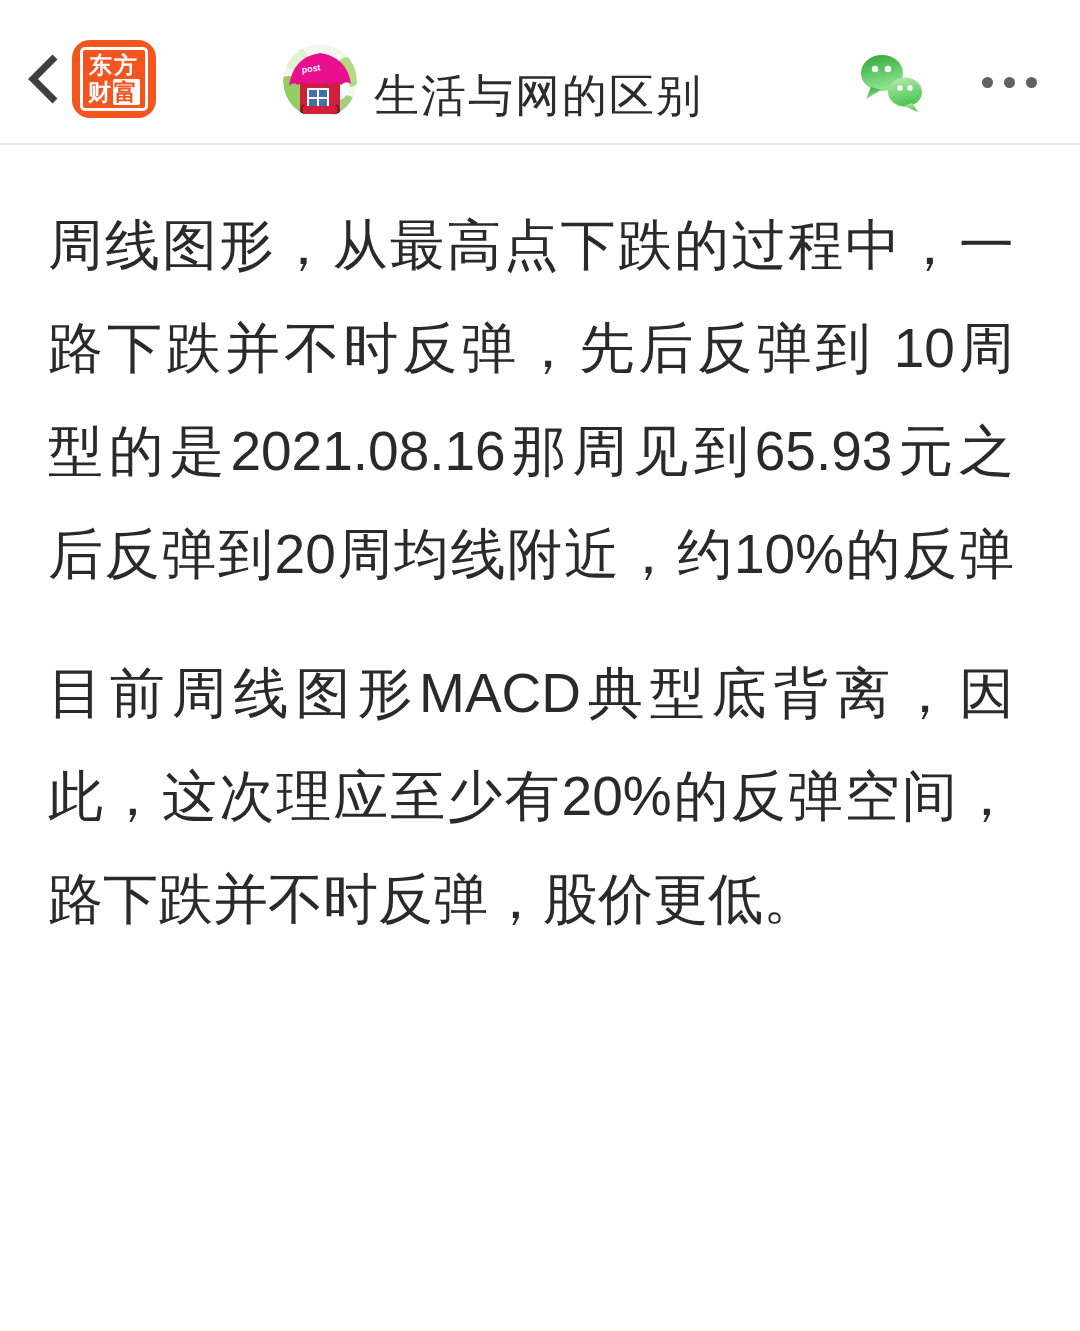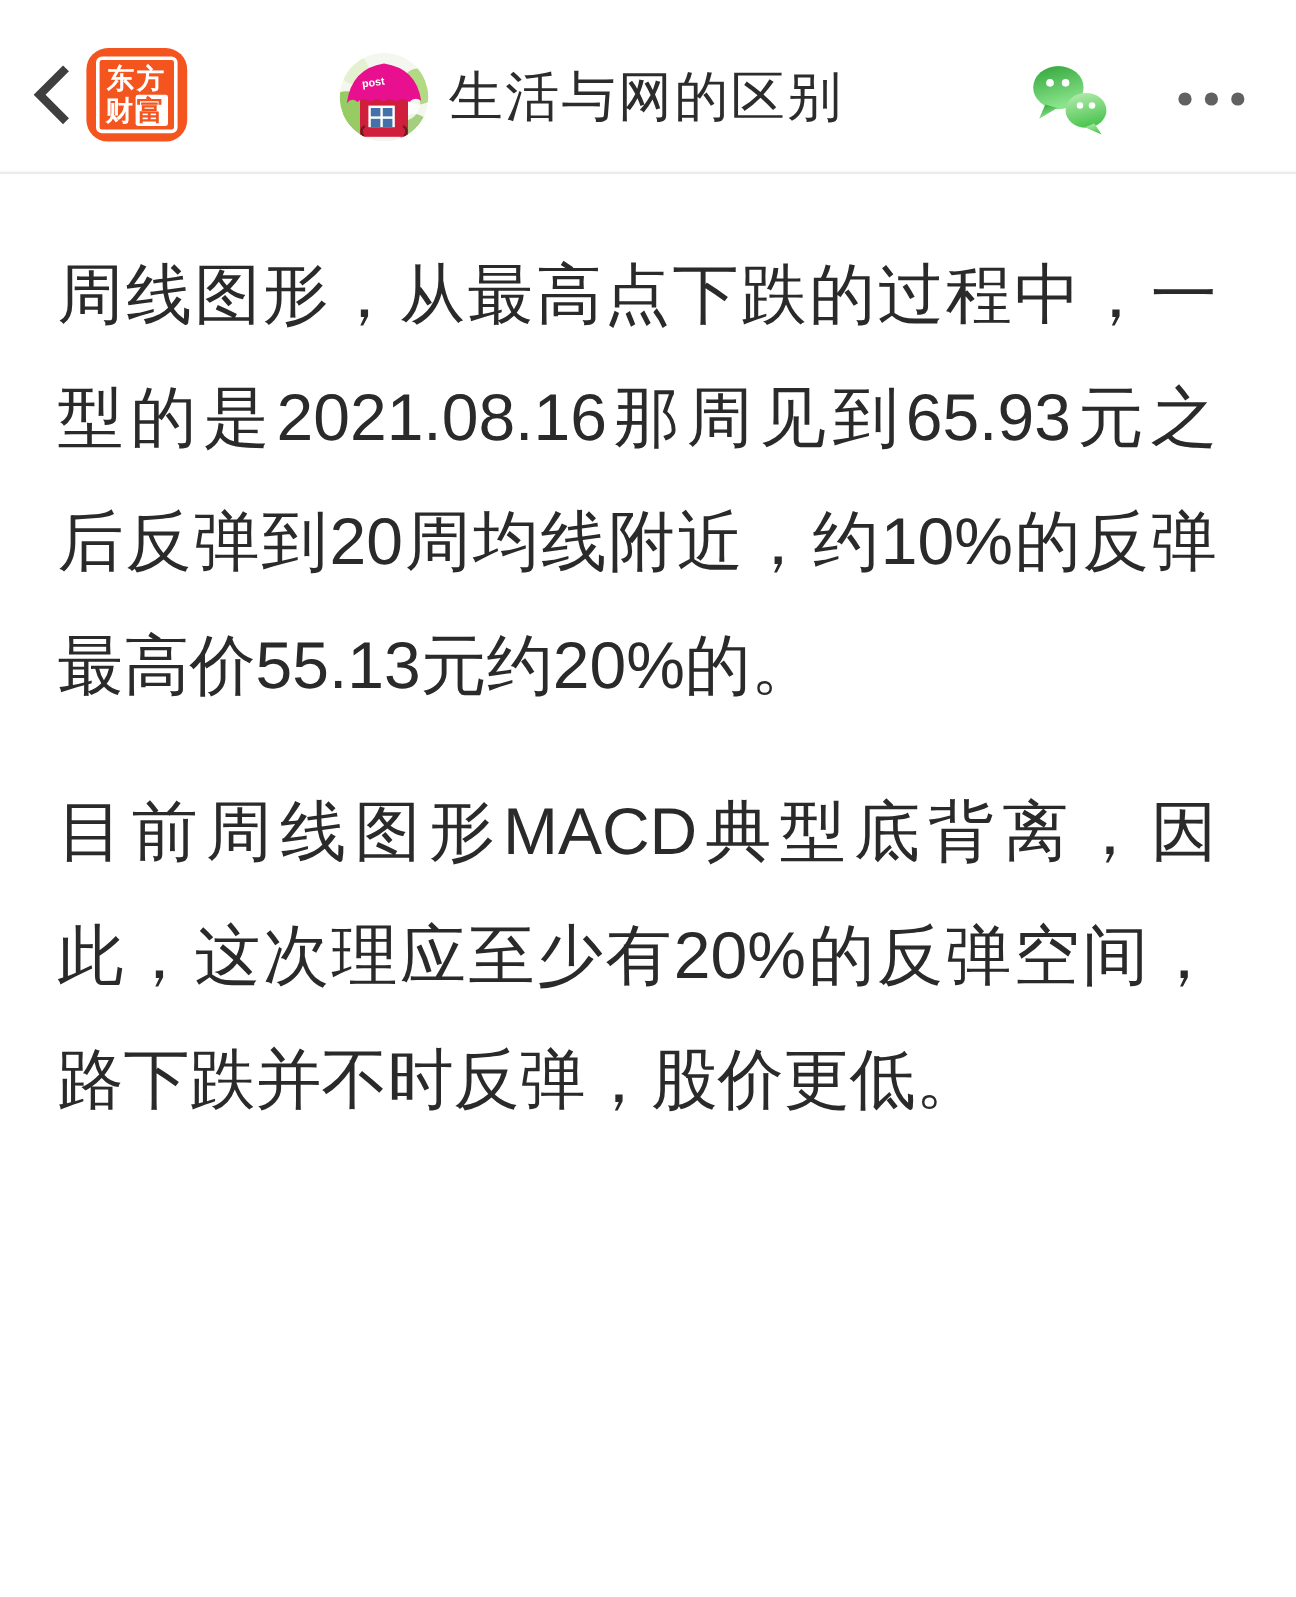"生活与网的区别" .page-title { top: 51px -> 66px }
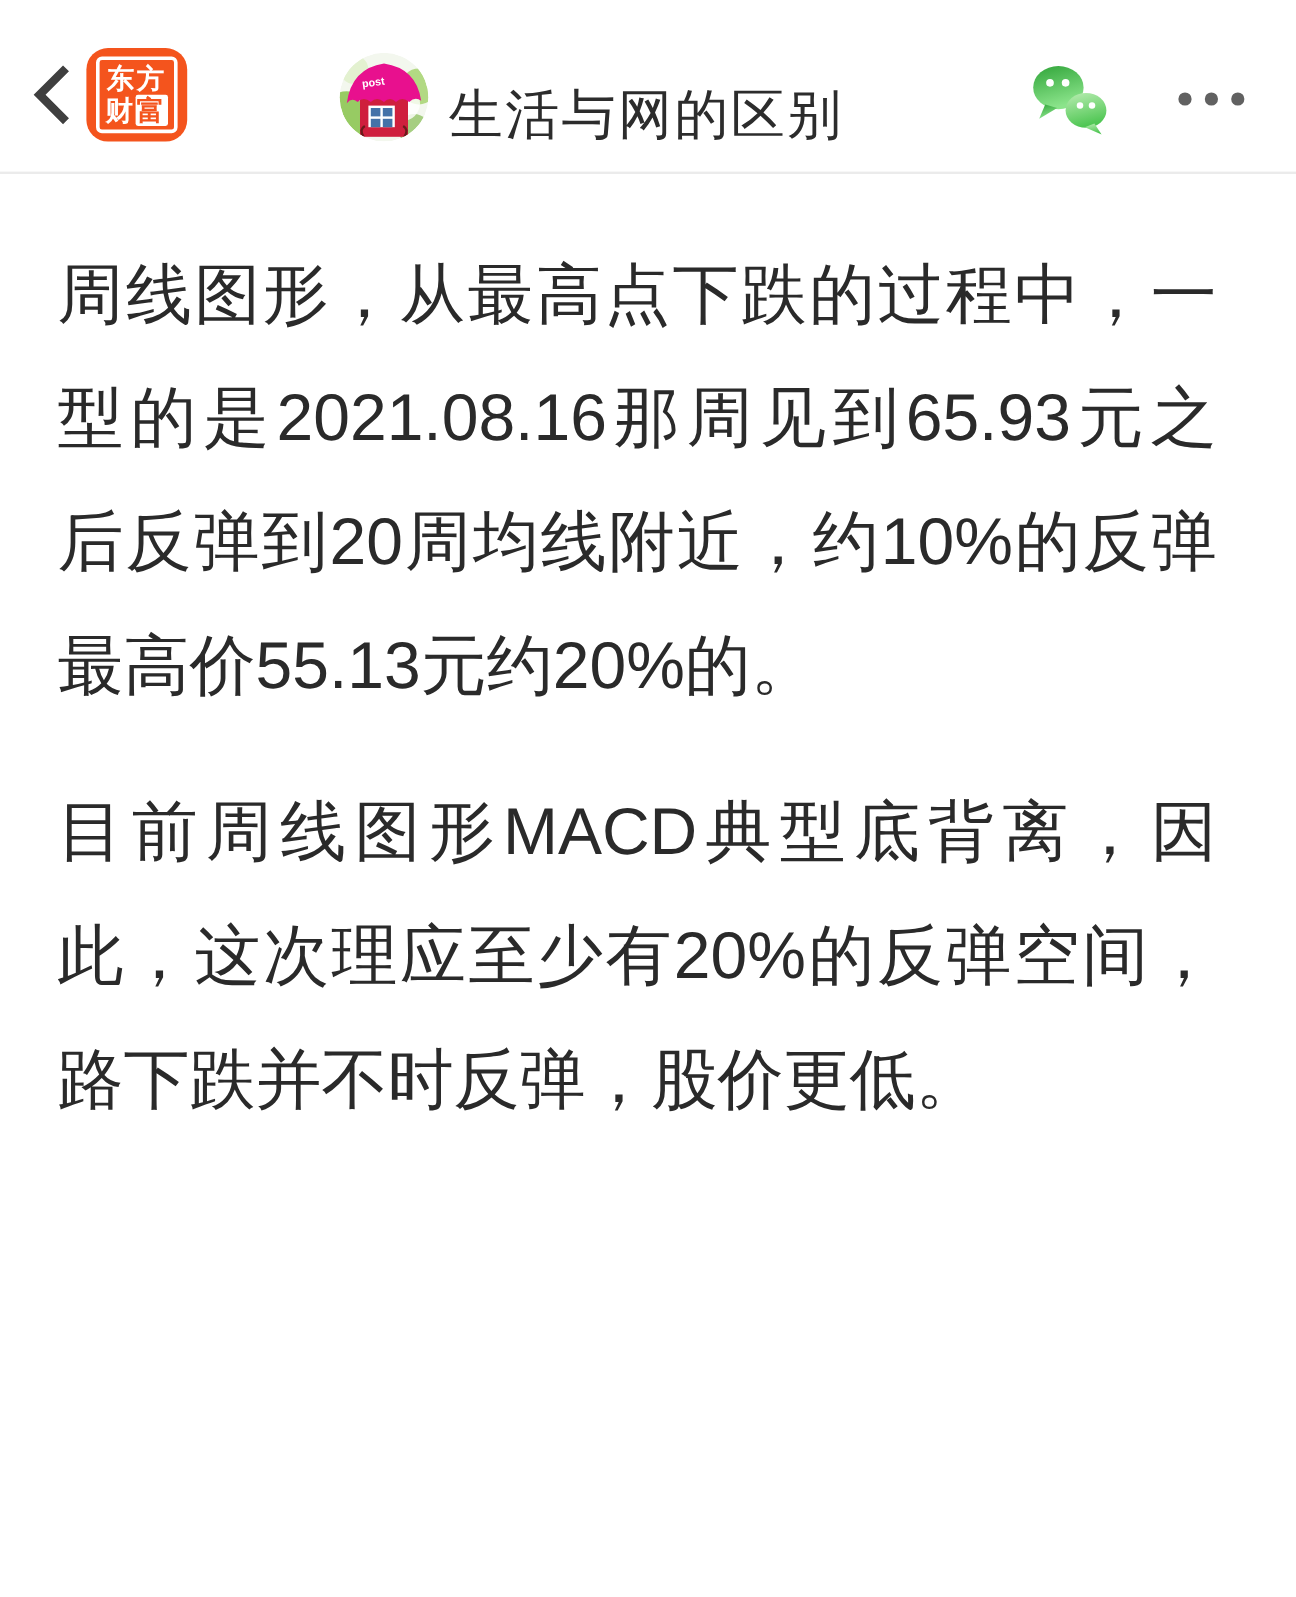"路下跌并不时反弹，先后反弹到 10周" div.tline { html: none -> <div>路下跌并不时反弹，先后反弹到 10周</div> }
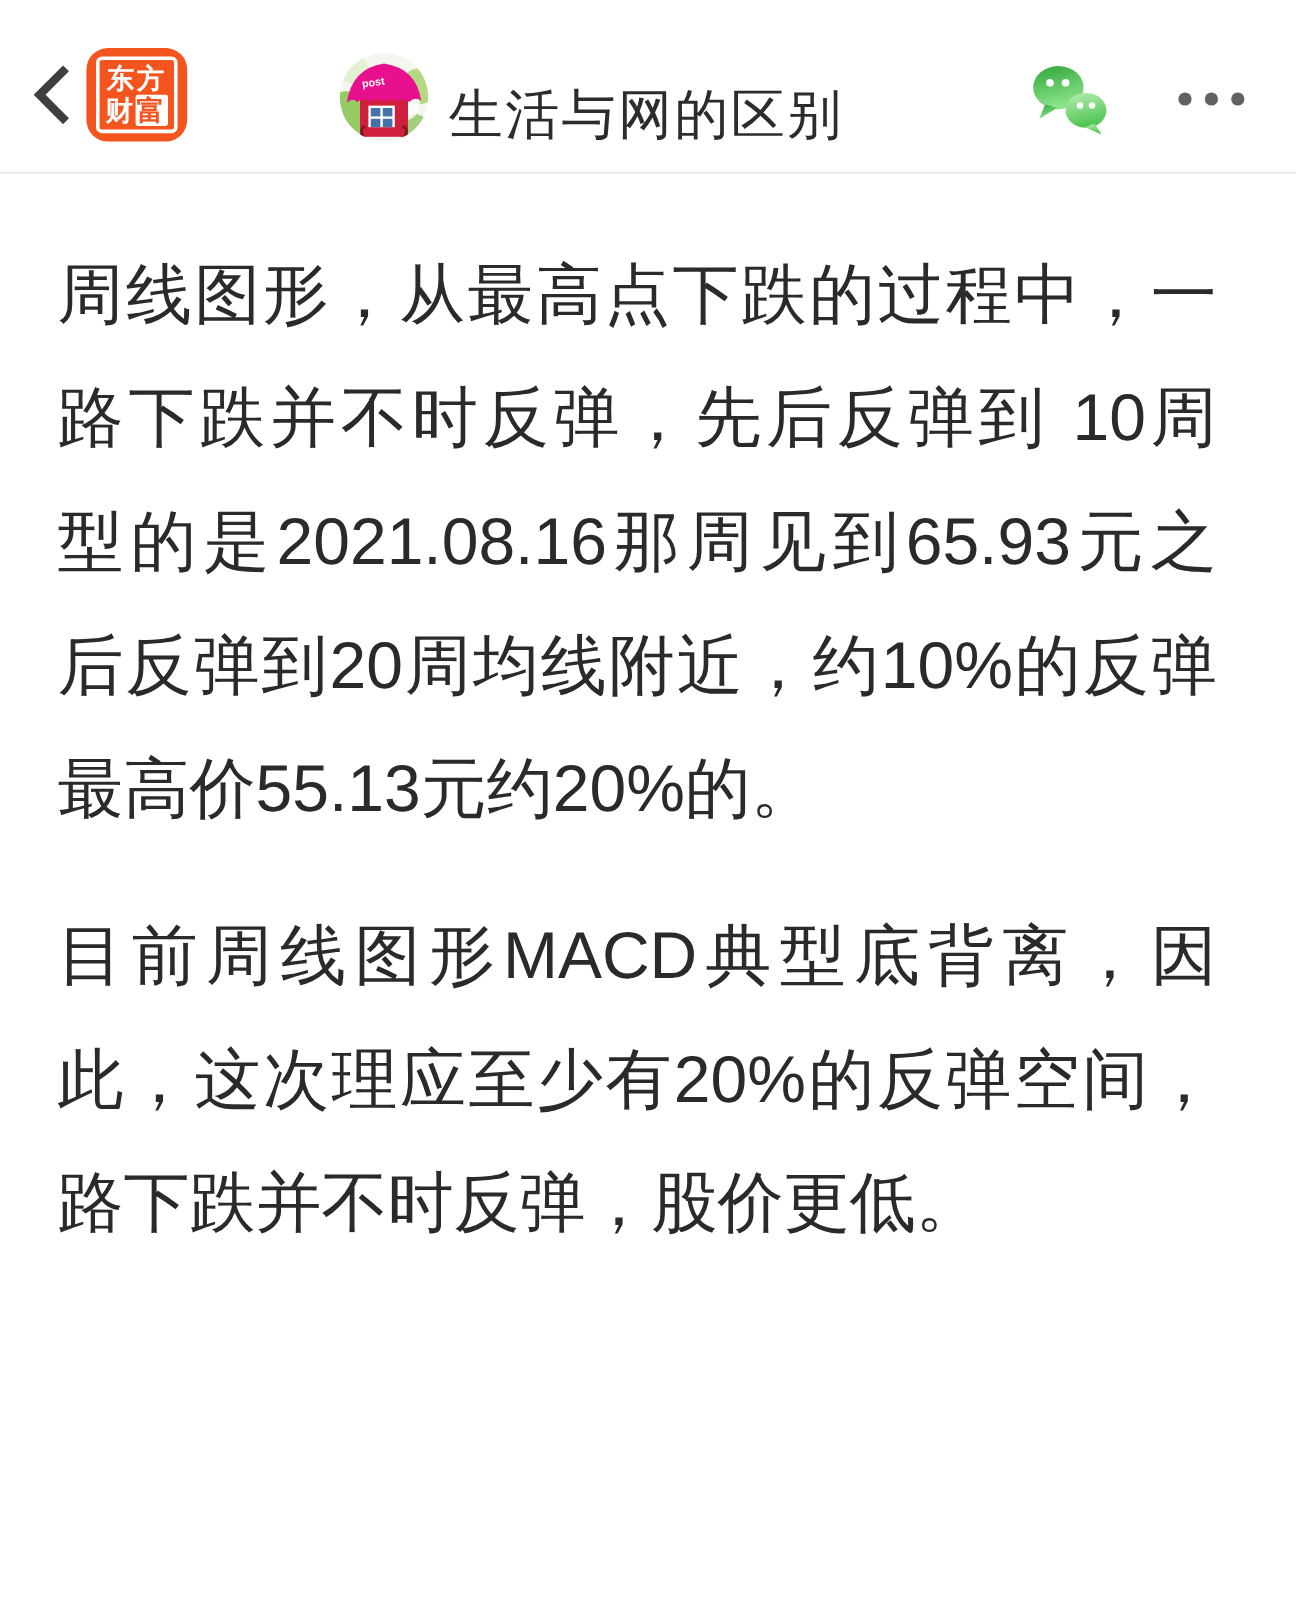"最高价55.13元约20%的。" div.tline { html: <div>最高价55.13元约20%的。</div> -> none }
